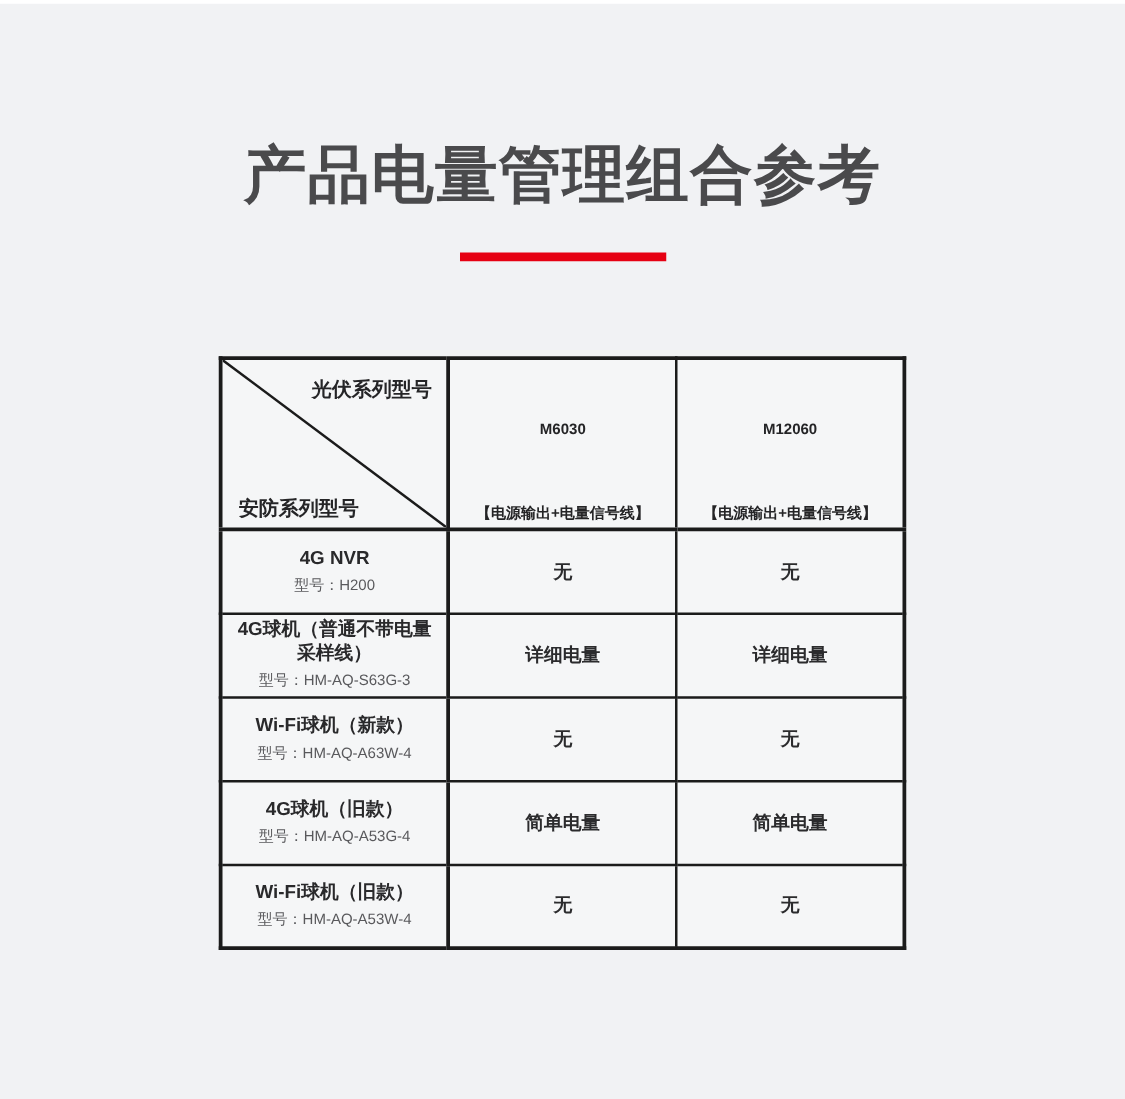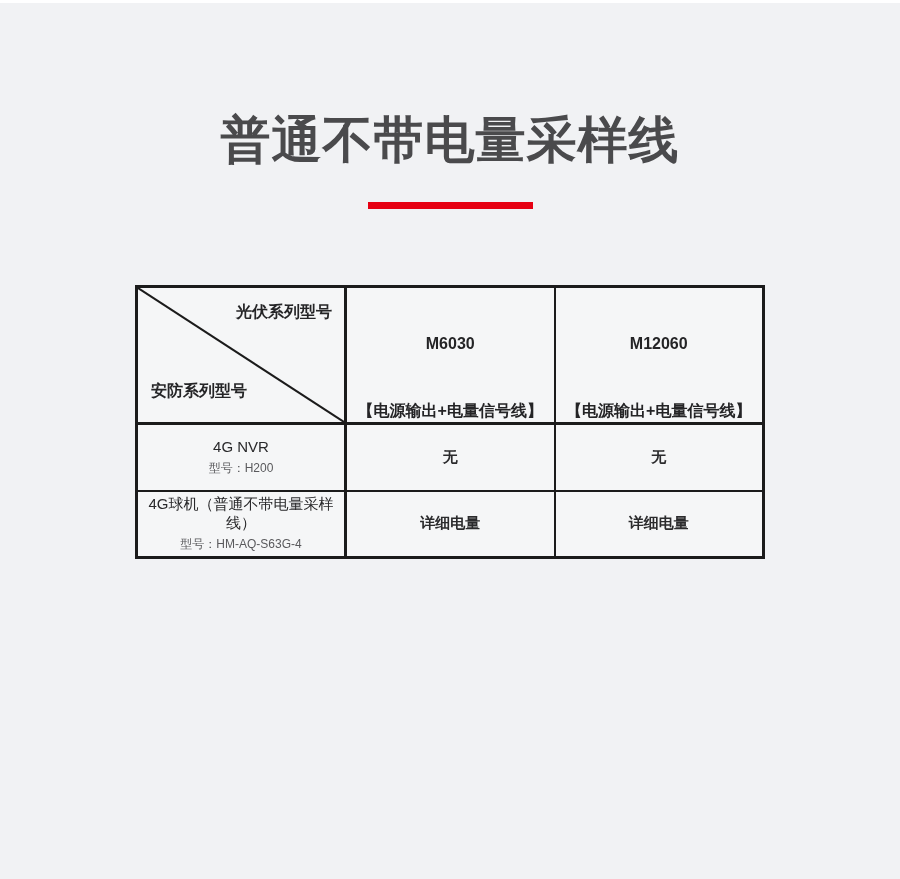"普通不带电量采样线" h1.page-title { text: 普通不带电量采样线 -> 产品电量管理组合参考 }
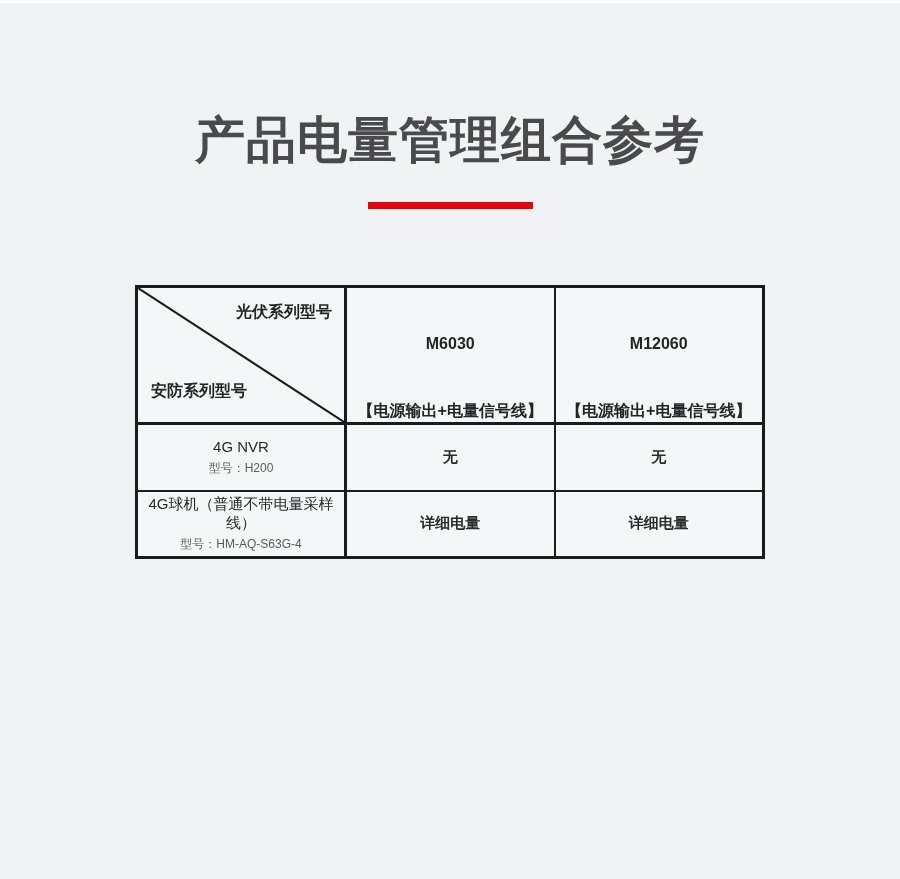"光伏系列型号" table.product-table { width: 630px -> 550px }
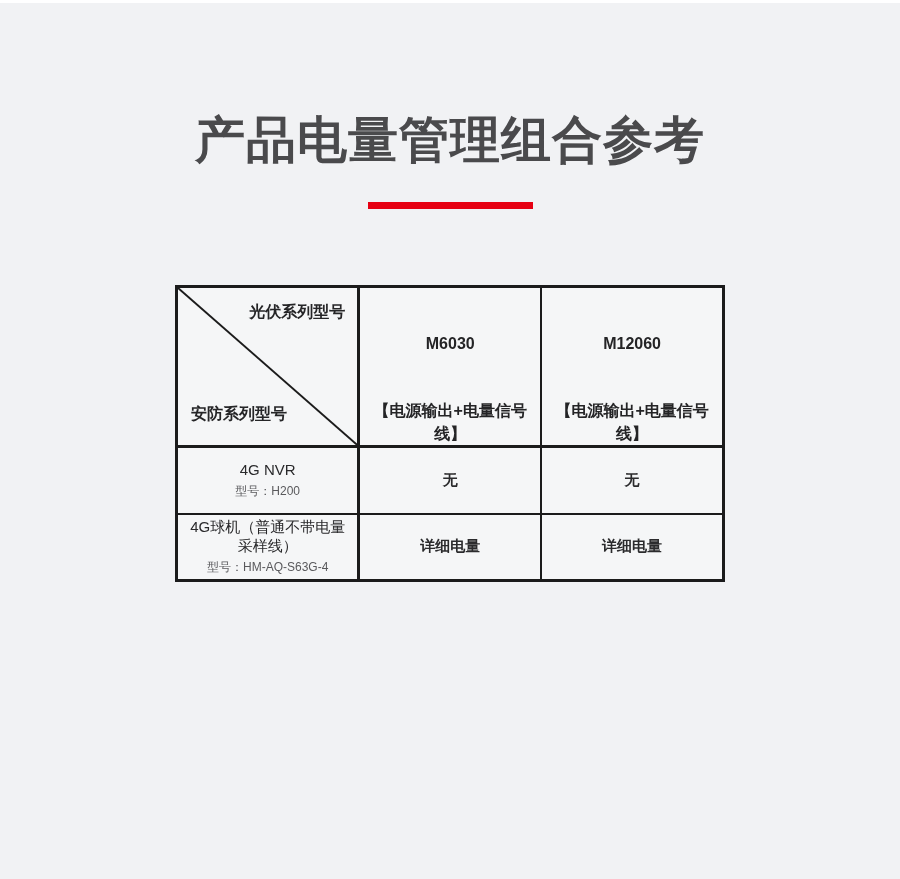"M6030" .col-header { font-size: 16px -> 12px }
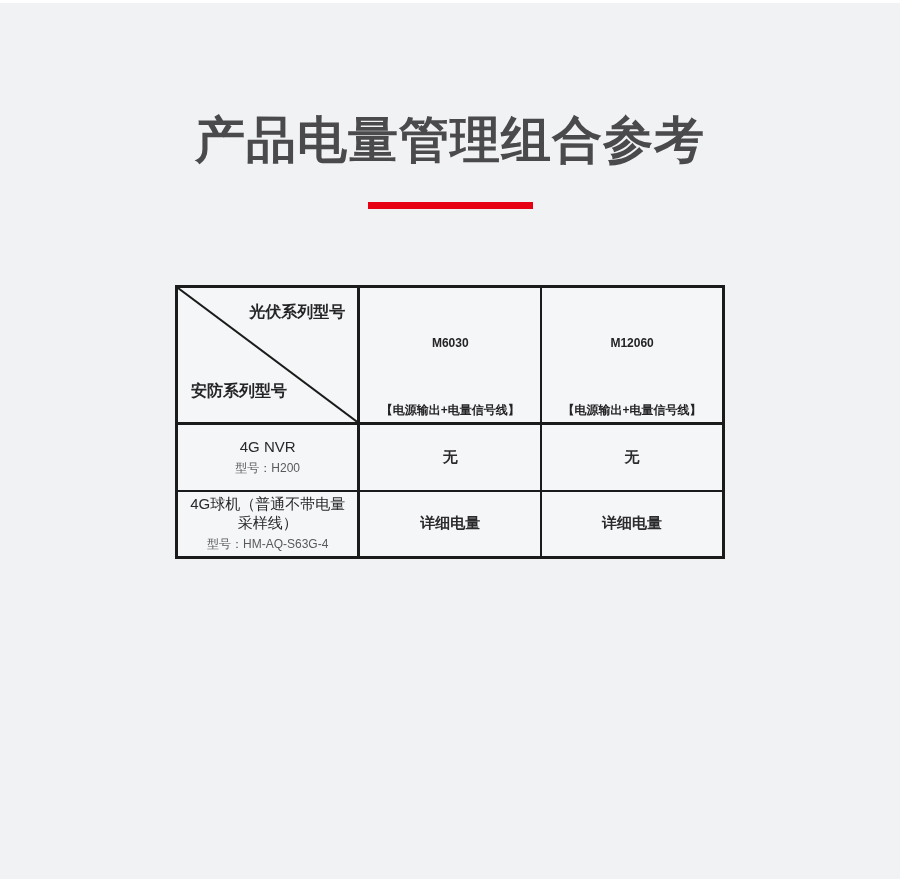"安防系列型号" .corner-label-bottom { bottom: 20px -> 4px }
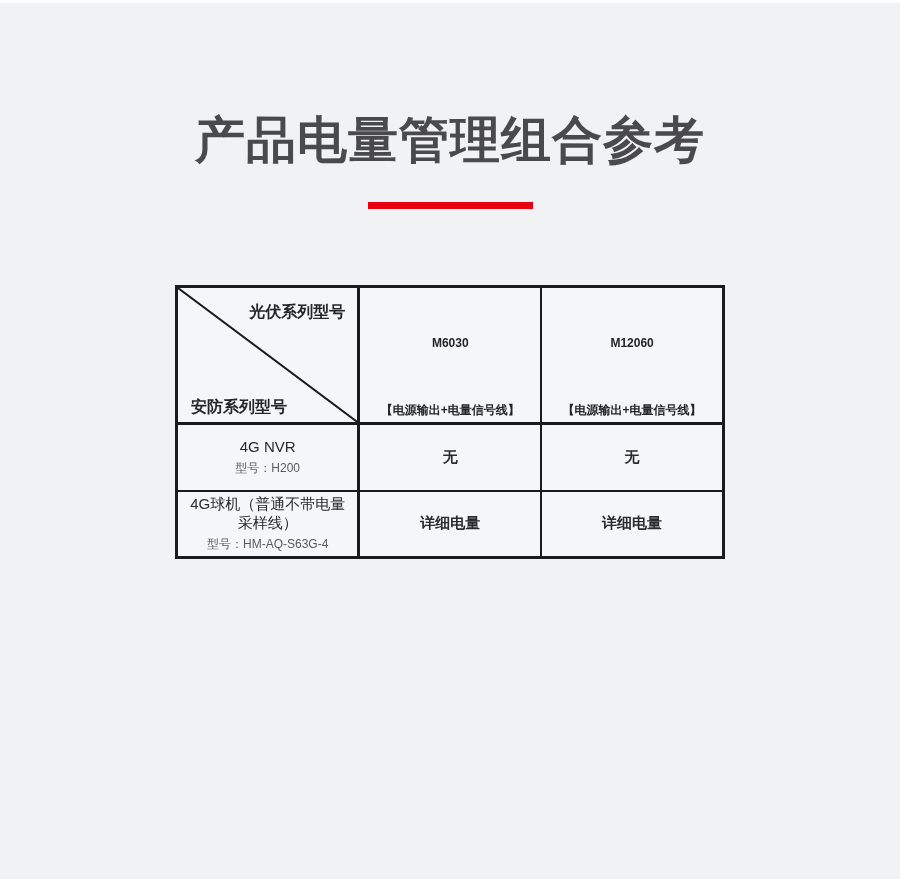"4G NVR" .row-name { font-weight: normal -> bold }
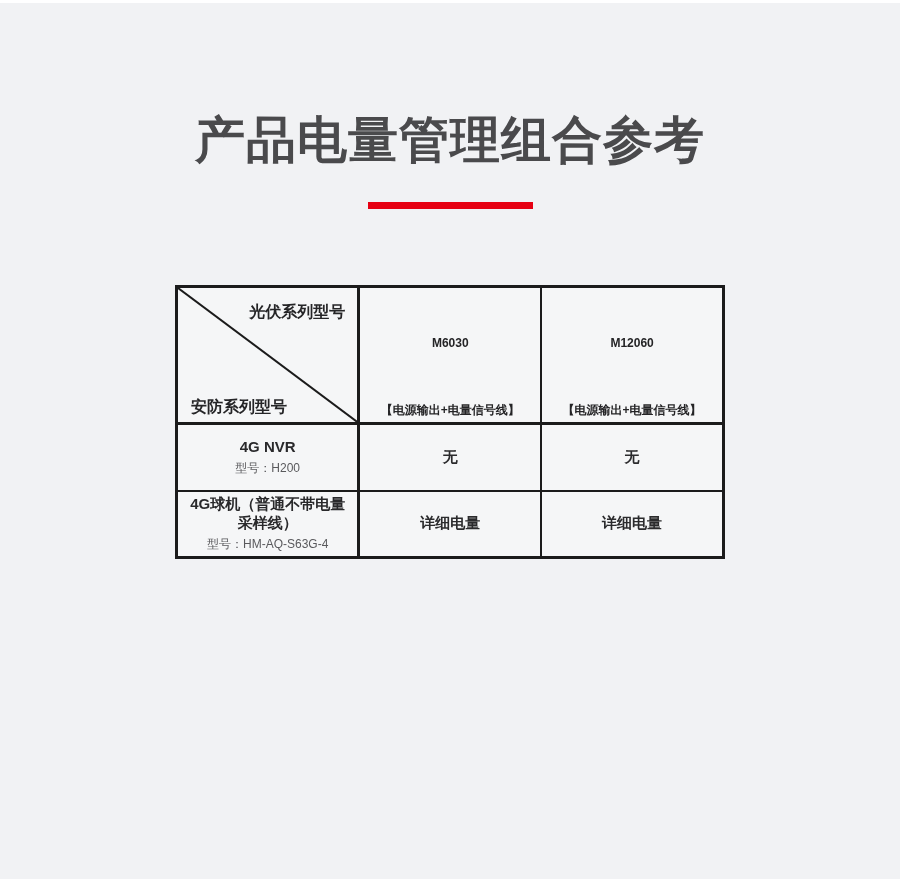"HM-AQ-S63G-4" span { text: HM-AQ-S63G-4 -> HM-AQ-S63G-3 }
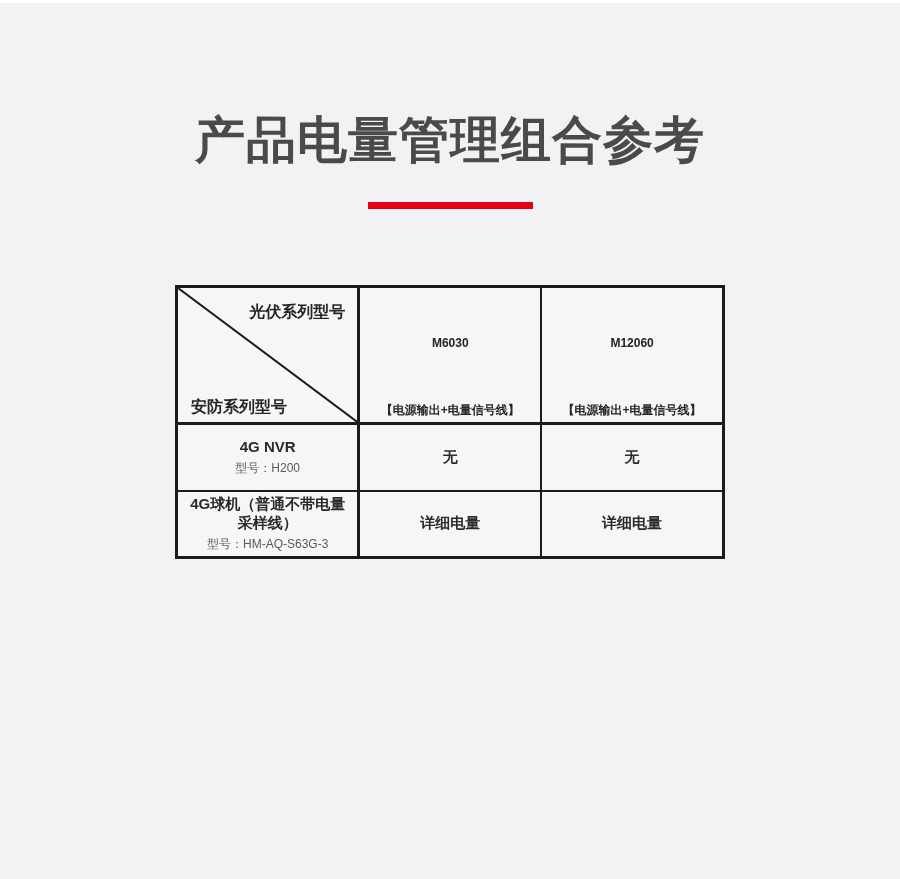"Wi-Fi球机（新款）" tr.data-row { html: none -> <tr> <td> <div>Wi-Fi球机（新款）</div> <div><span>型号：</span><span>HM-AQ-A63W-4</span></div> </td> <td><span>无</span></td> <td><span>无</span></td> </tr> }
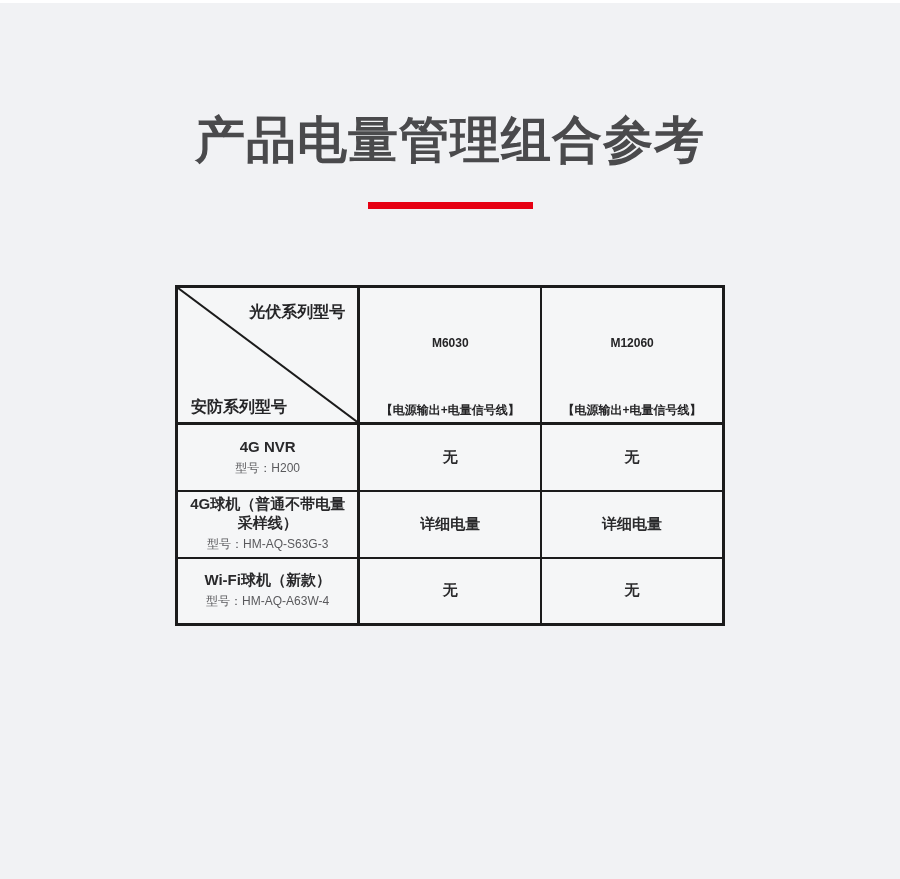"4G球机（旧款）" tr.data-row { html: none -> <tr> <td> <div>4G球机（旧款）</div> <div><span>型号：</span><span>HM-AQ-A53G-4</span></div> </td> <td><span>简单电量</span></td> <td><span>简单电量</span></td> </tr> }
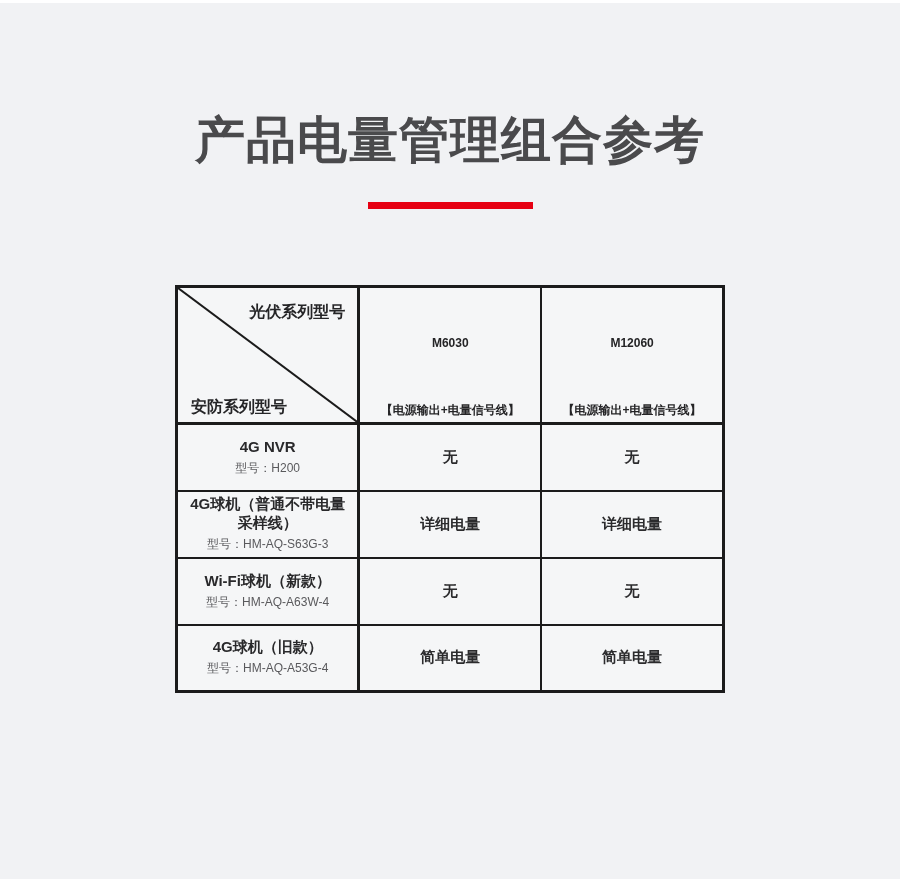"Wi-Fi球机（旧款）" tr.data-row { html: none -> <tr> <td> <div>Wi-Fi球机（旧款）</div> <div><span>型号：</span><span>HM-AQ-A53W-4</span></div> </td> <td><span>无</span></td> <td><span>无</span></td> </tr> }
